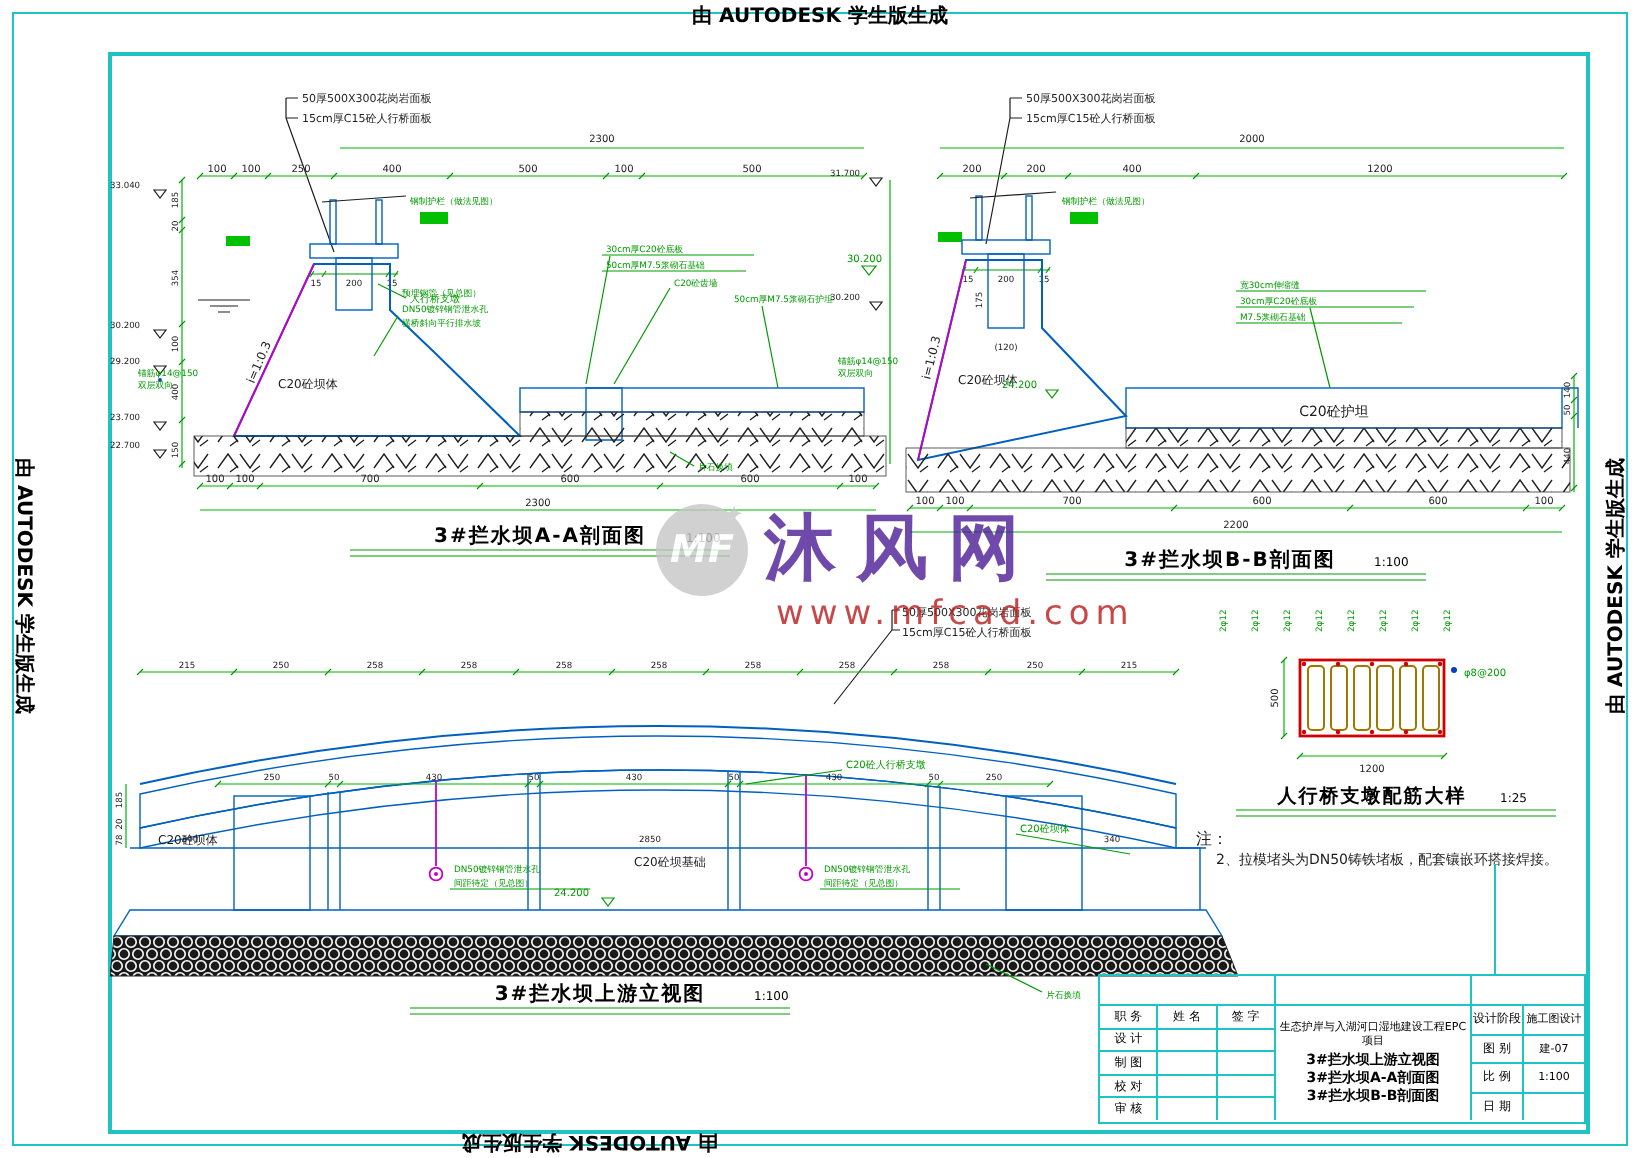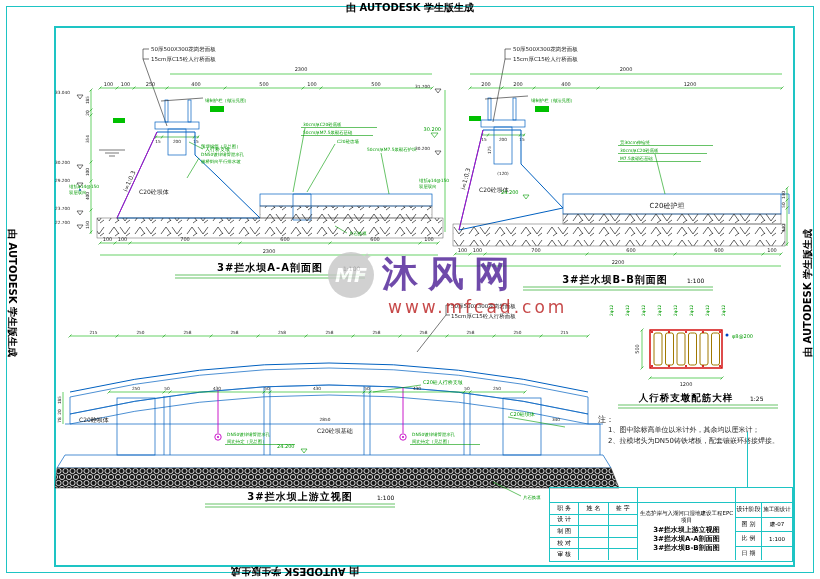"1、图中除标高单位以米计外，其余均以厘米计；" div.it { html: <div>1、图中除标高单位以米计外，其余均以厘米计；</div> -> none }
